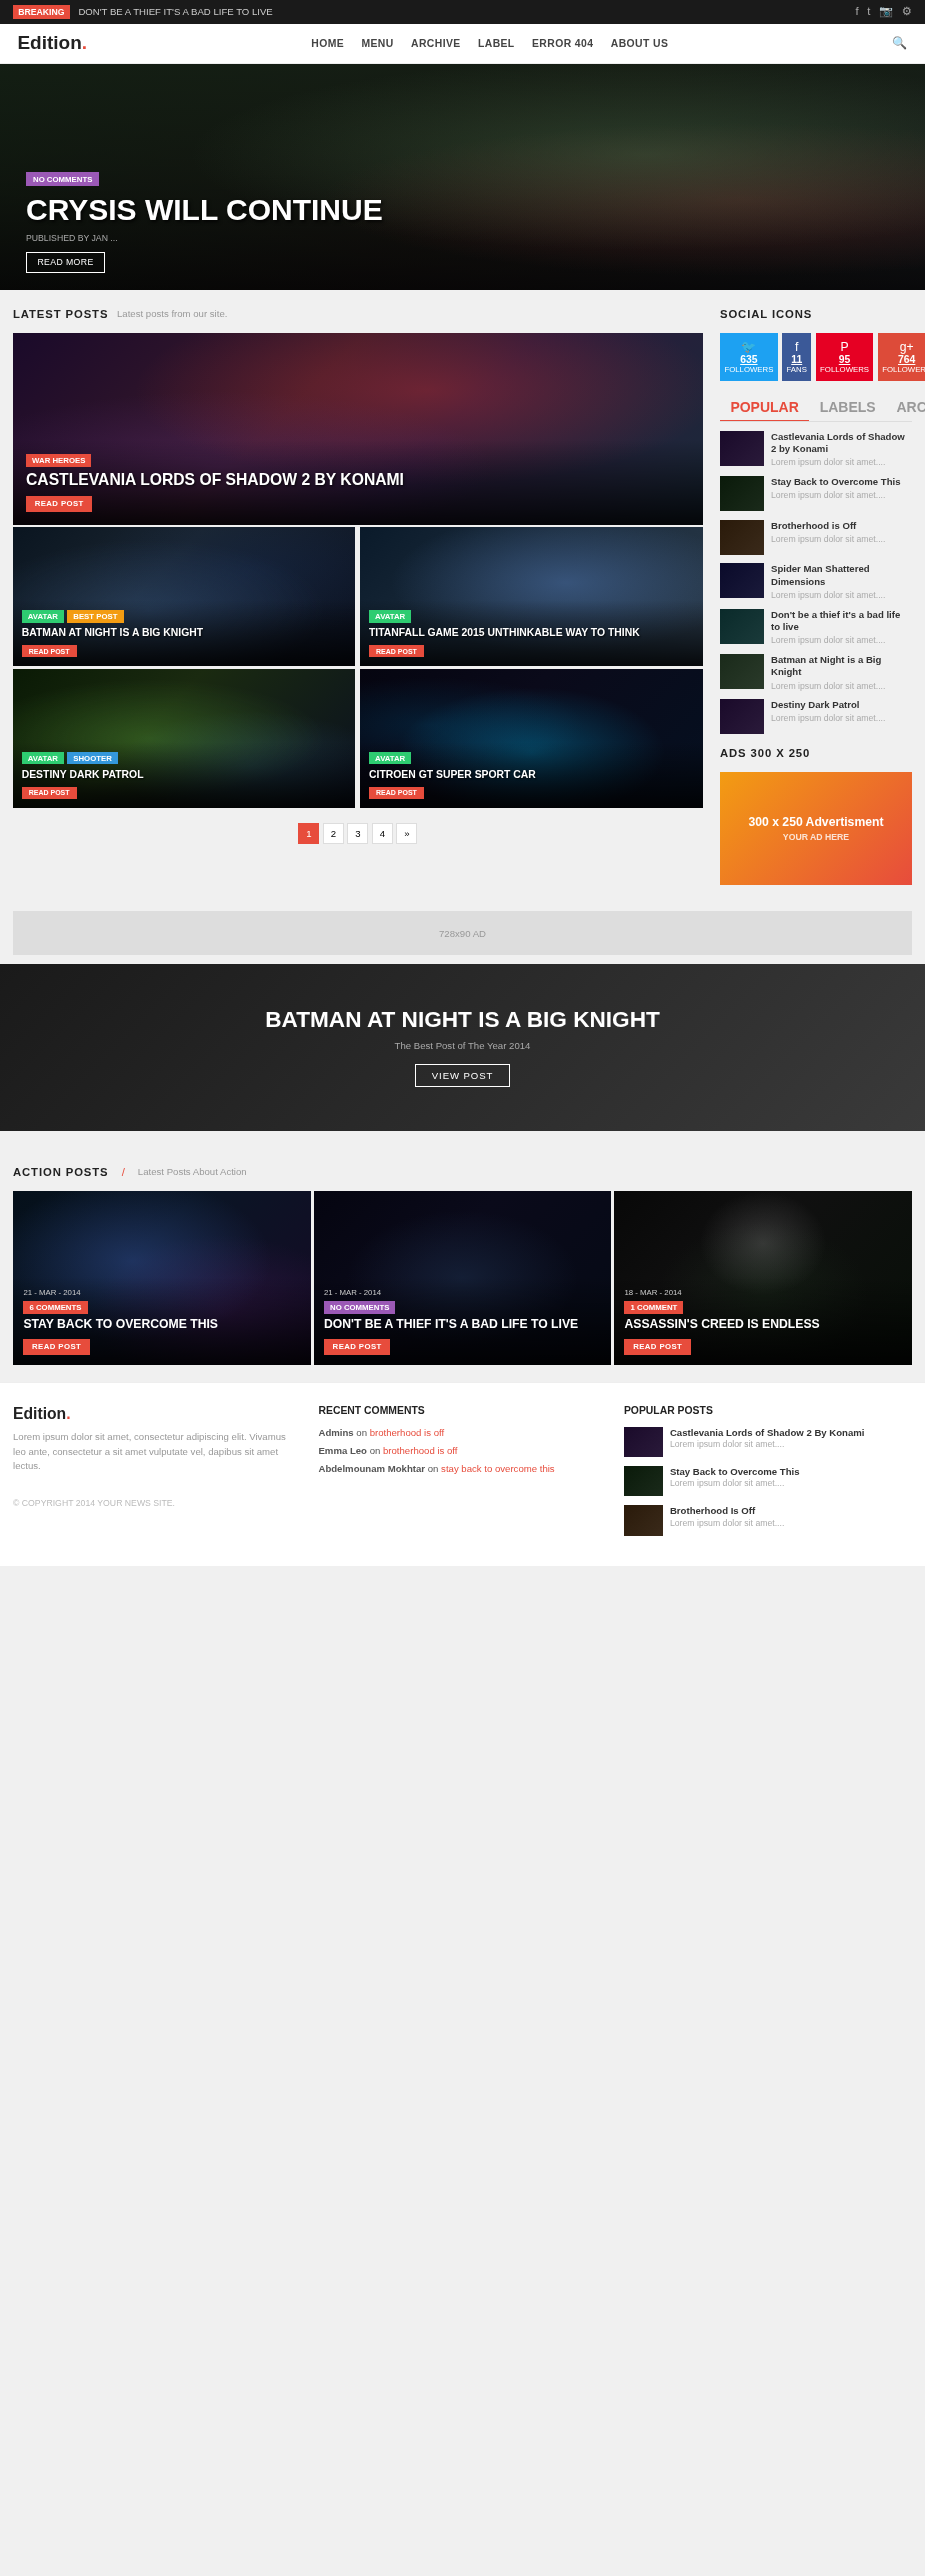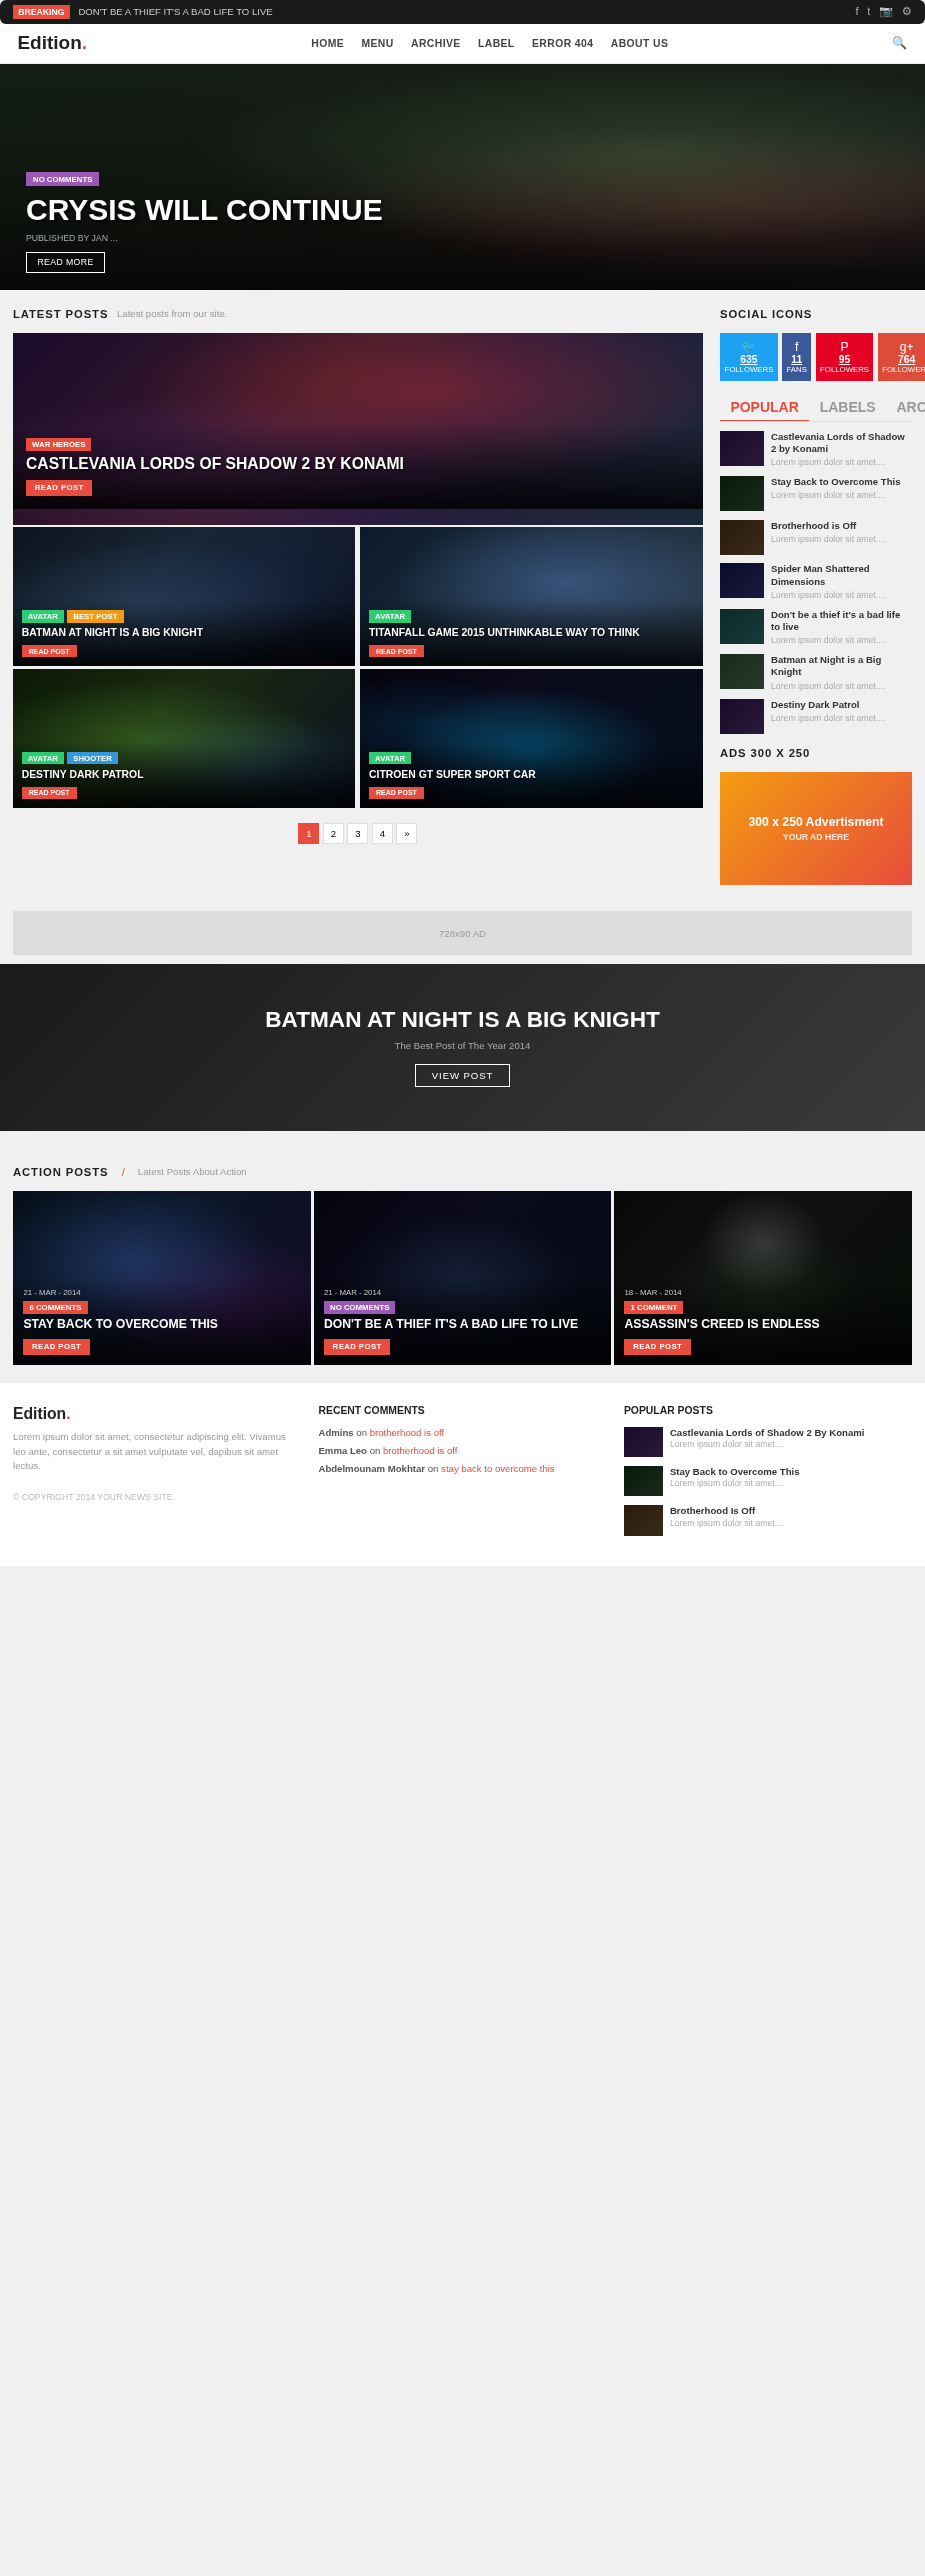"BREAKING" .breaking-bar { border-radius: 6px -> none }
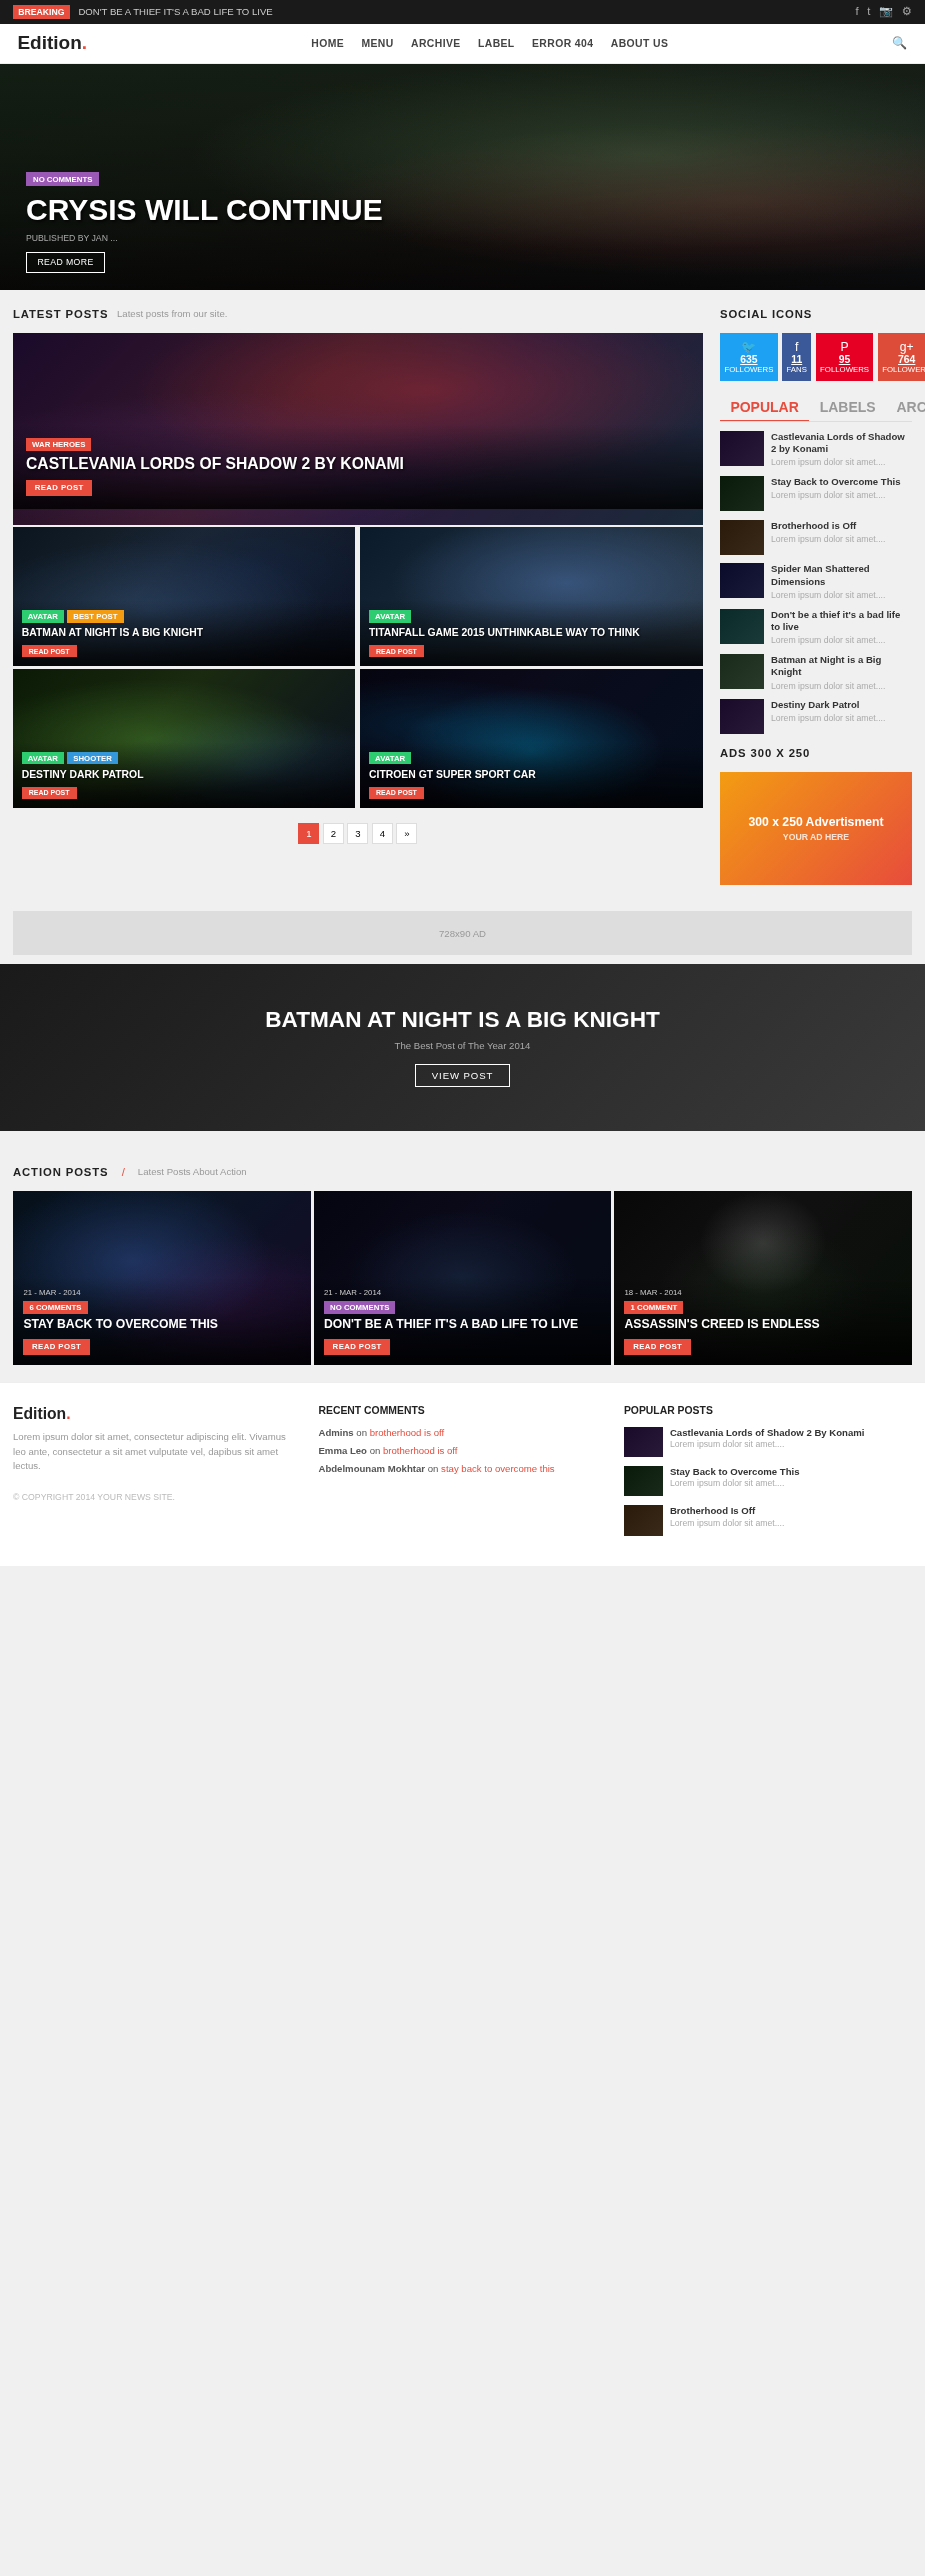"WAR HEROES" .featured-post-overlay { bottom: 16px -> 0 }
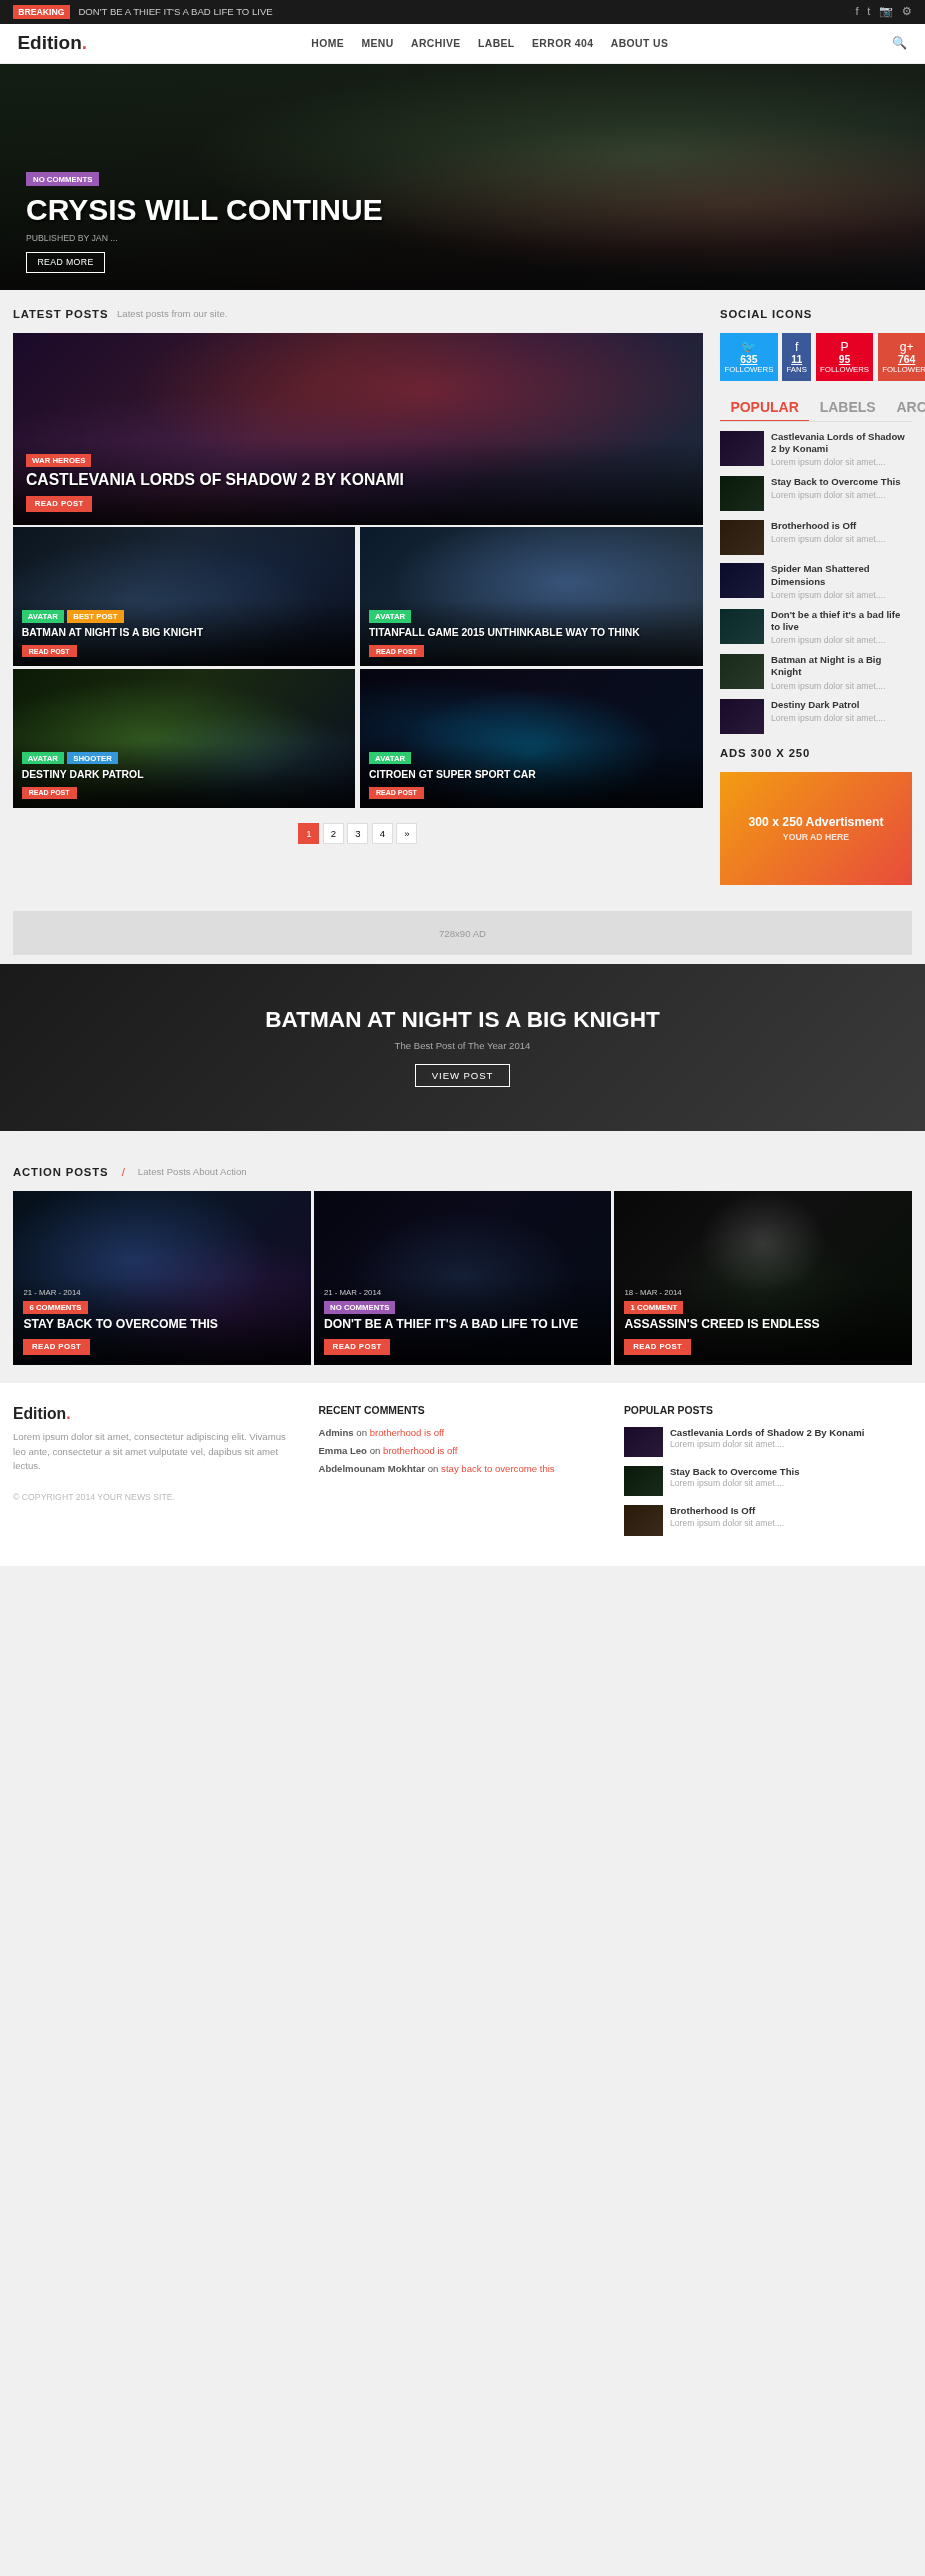"Lorem ipsum dolor sit amet," .footer-desc { margin-bottom: 18px -> 24px }
